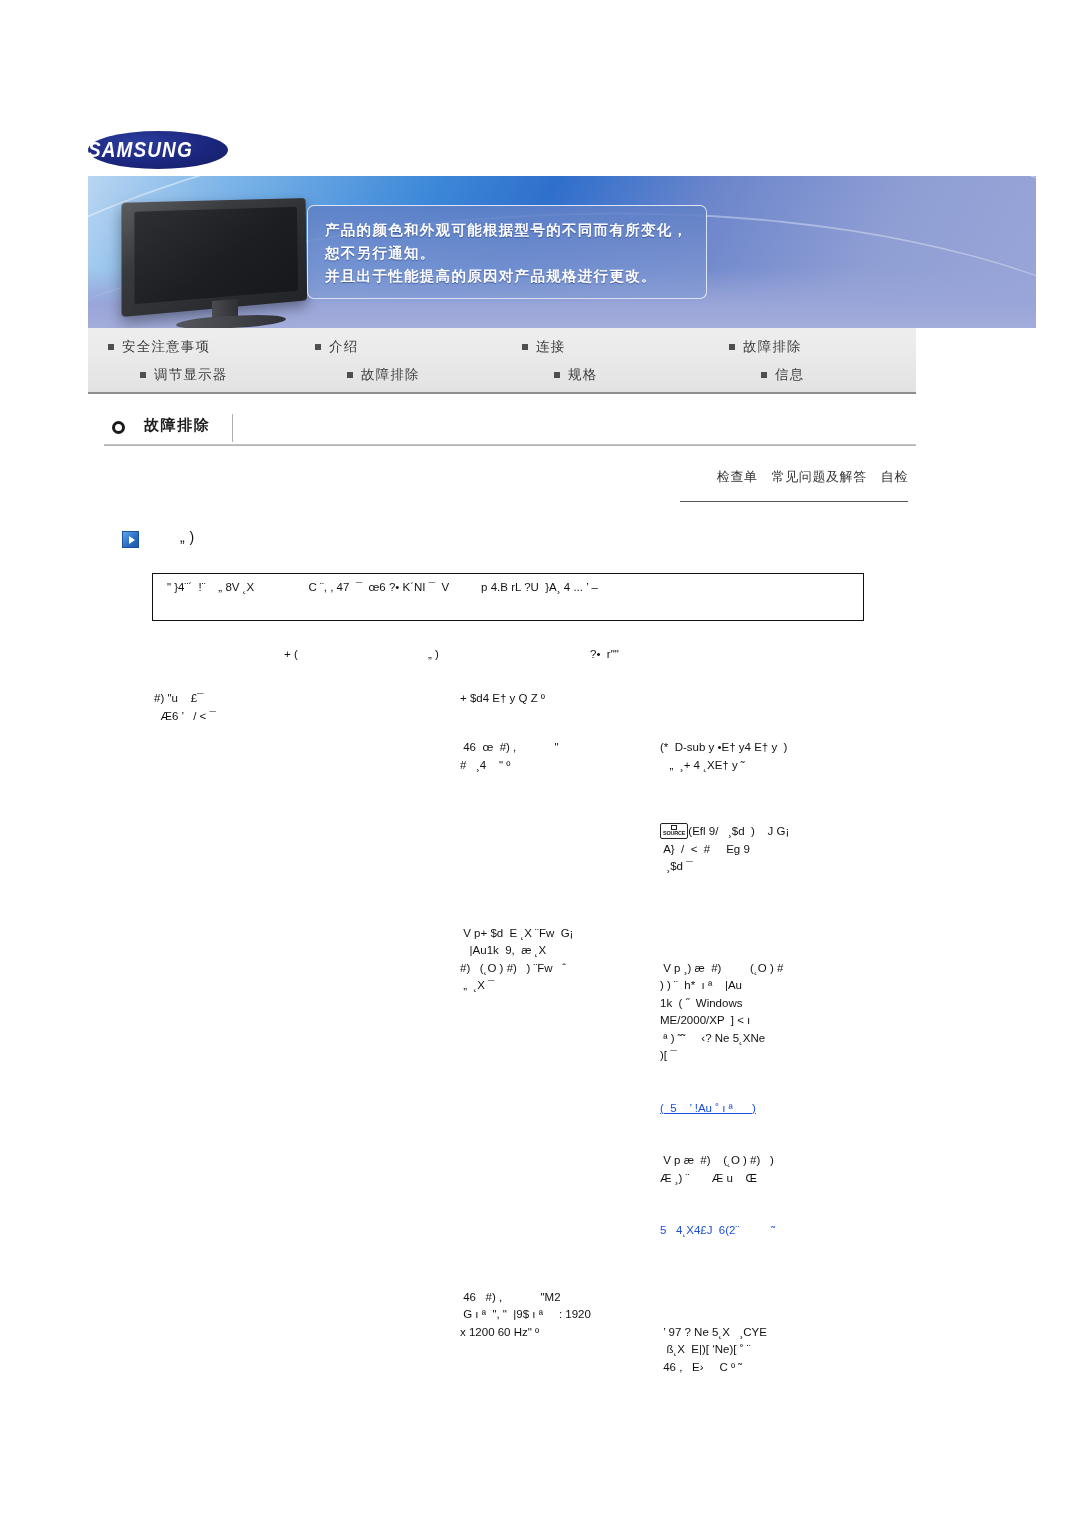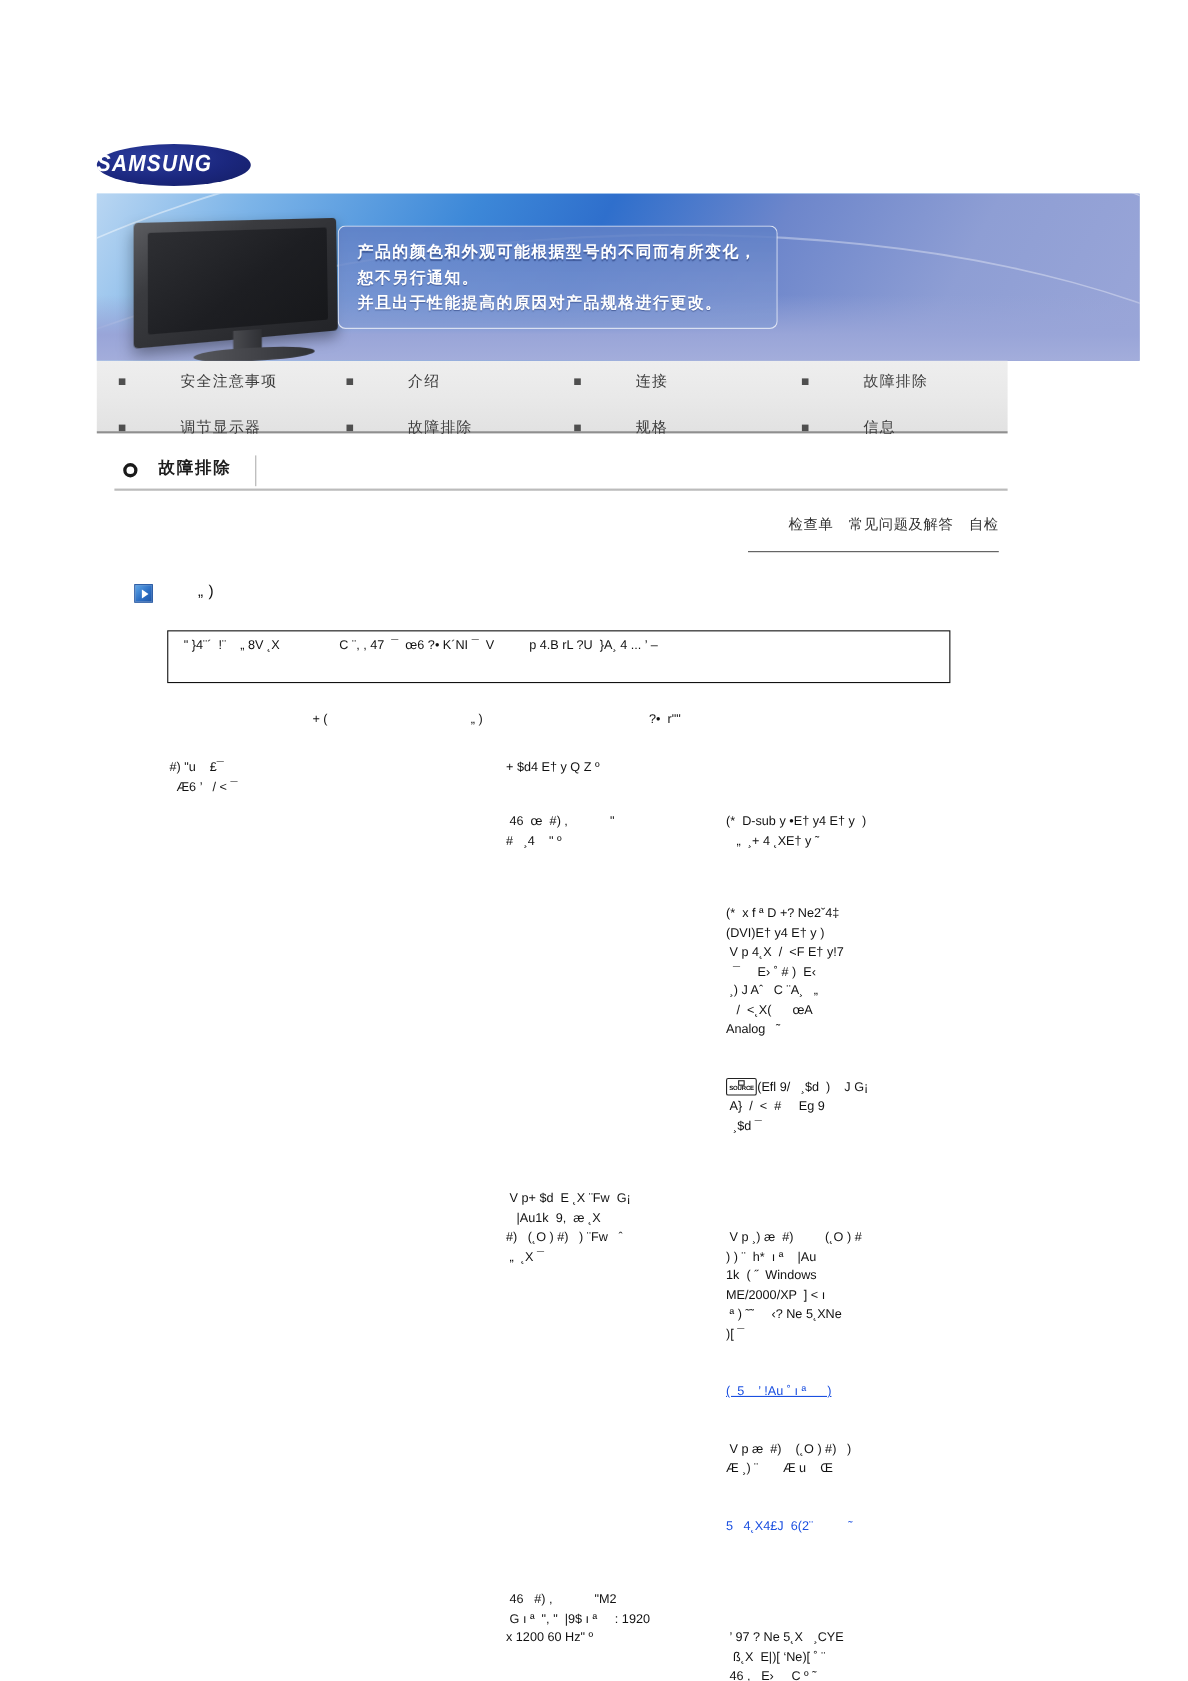"安全注意事项" .nav-cell { gap: 42px -> none }
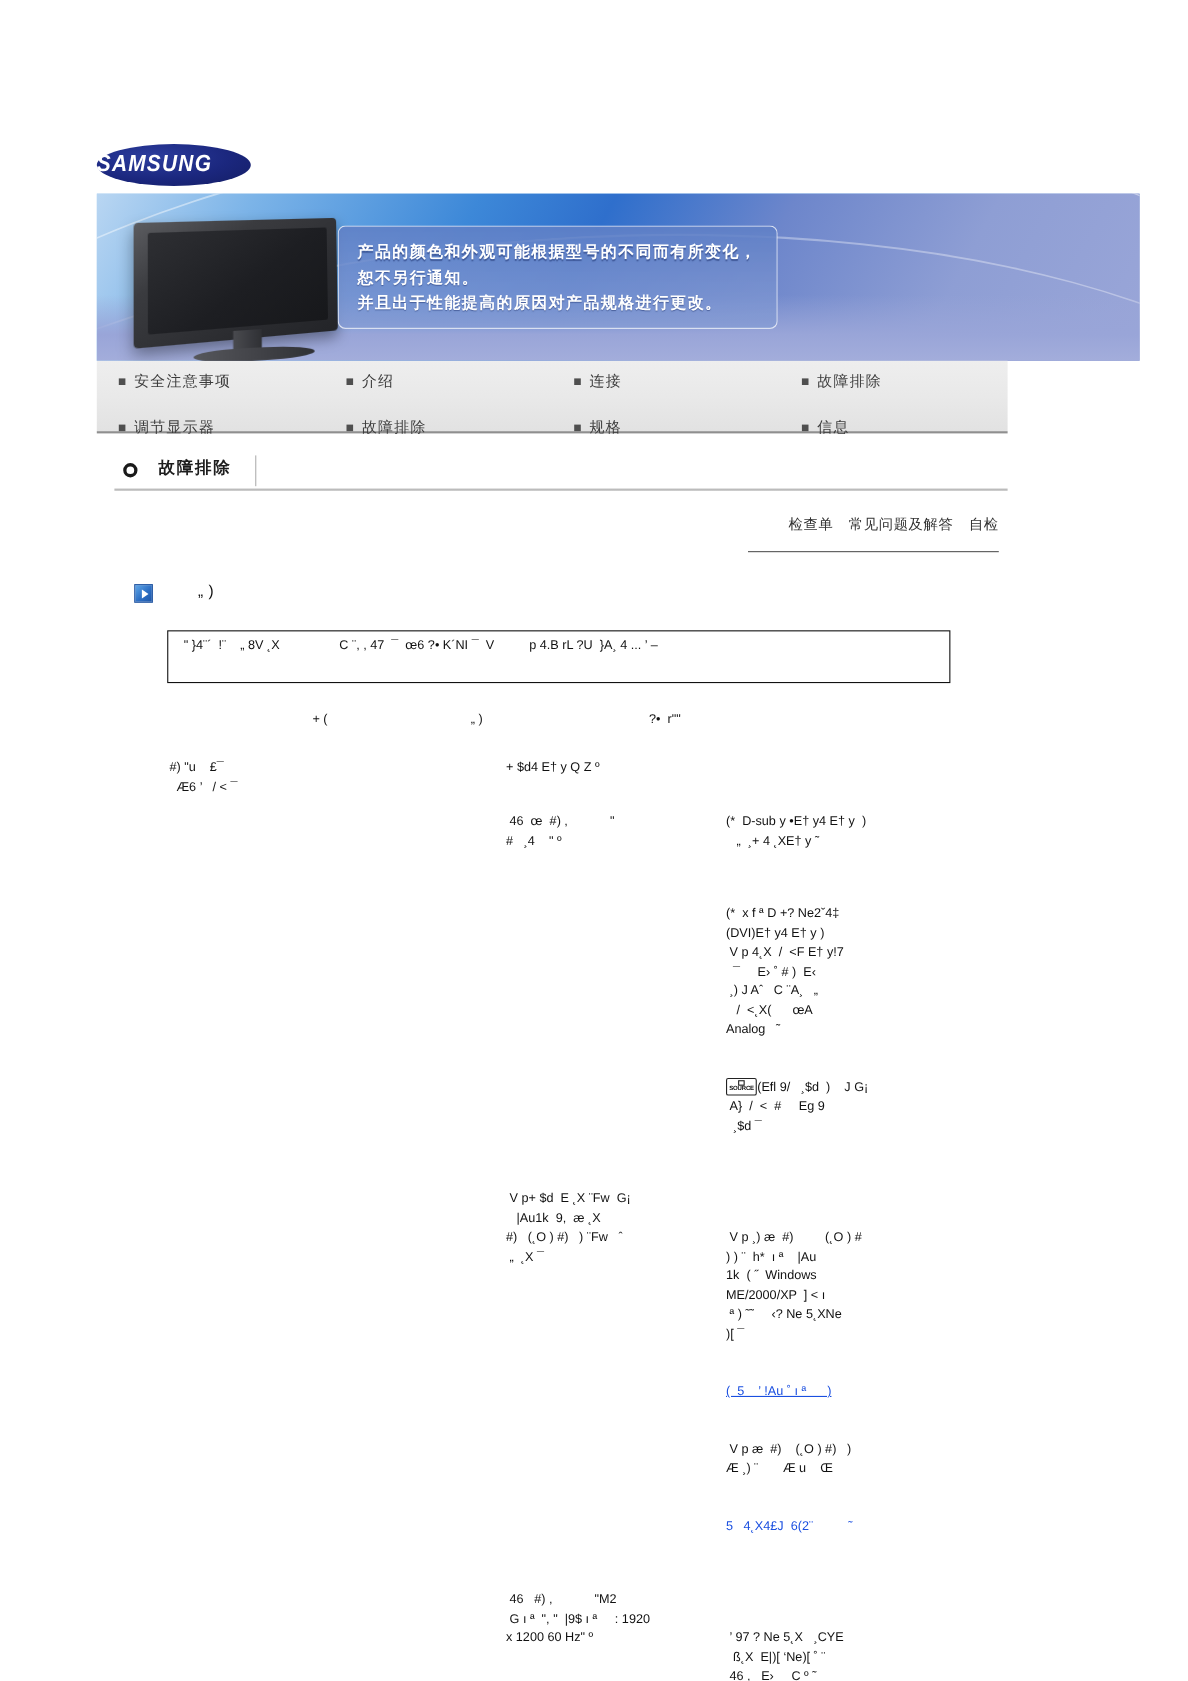"调节显示器" .nav-row.r2 { margin-left: none -> 32px; top: 47px -> 33px }
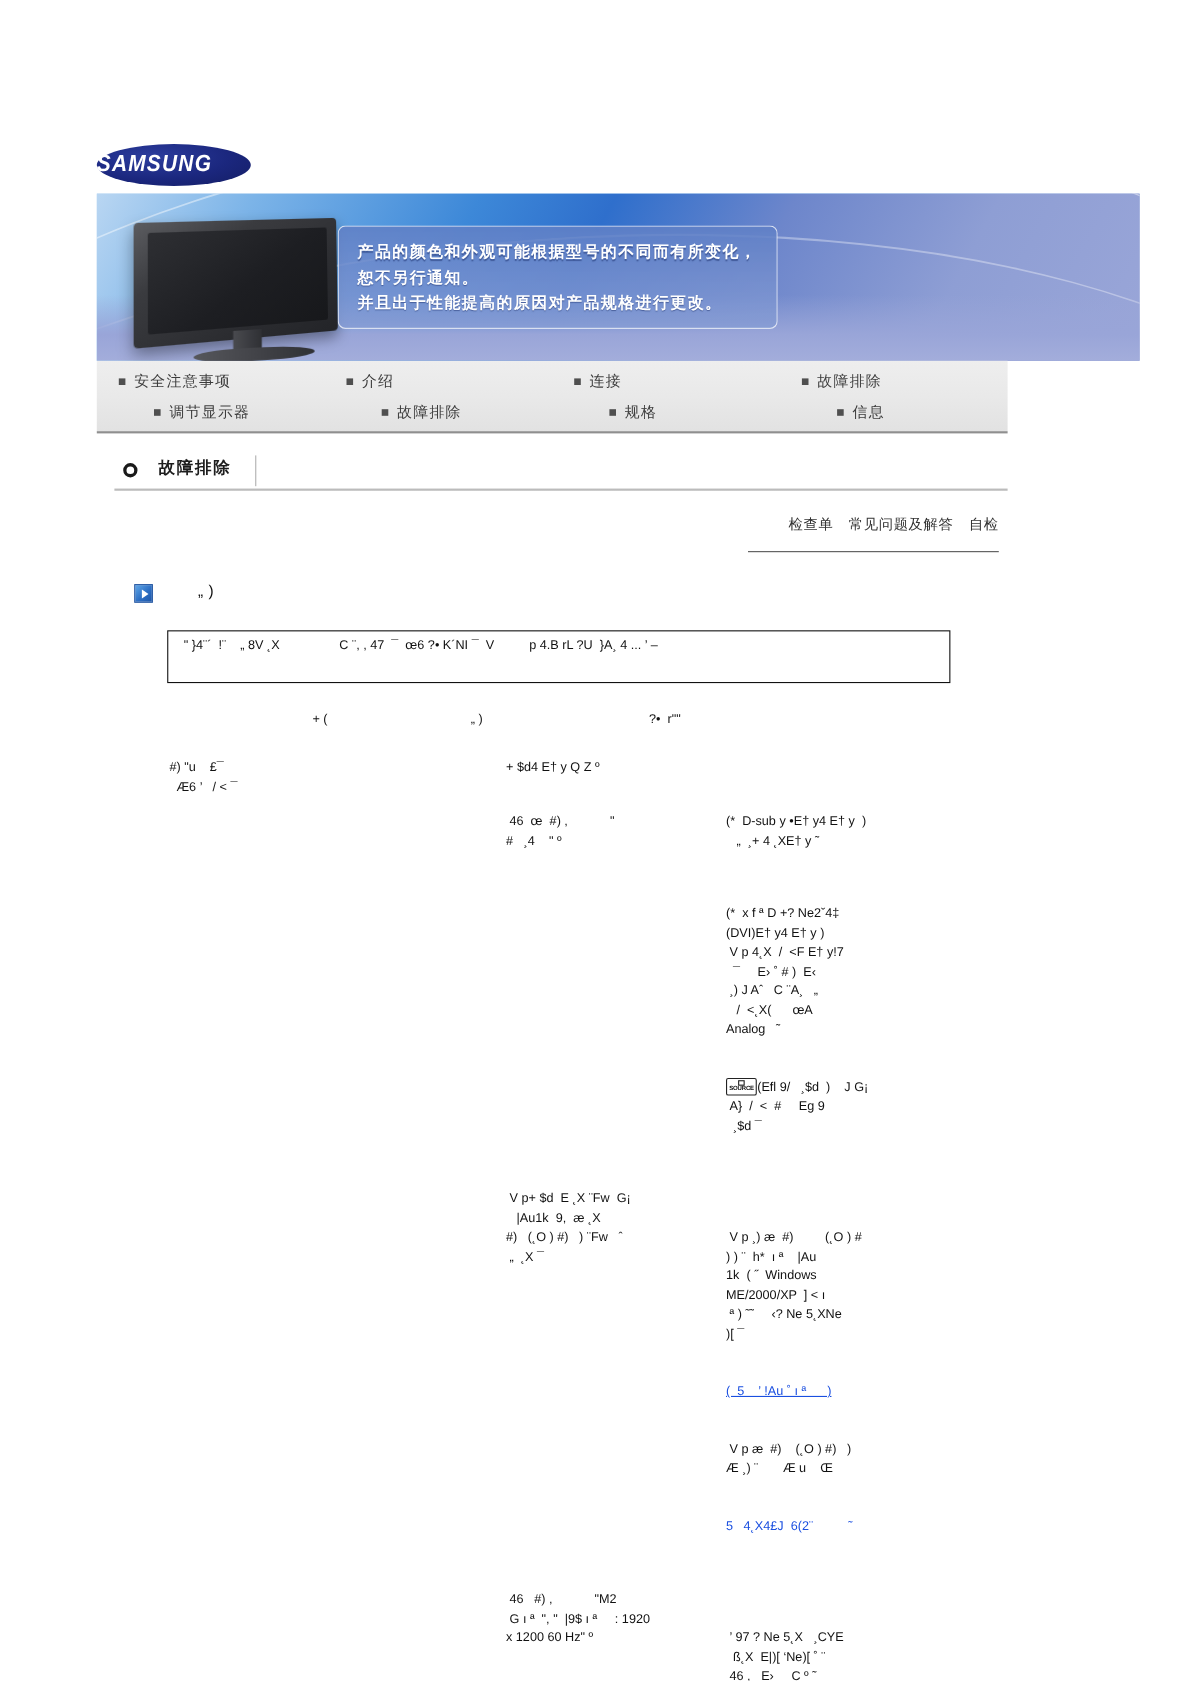"(* x f ª D" div.cell-block { html: <div>(* x f ª D +? Ne2ˇ4‡ (DVI)E† y4 E† y ) V p 4˛X / &lt;F E† y!7 ¯ E› ˚ # ) E‹ ¸) J Aˆ C ¨A¸ „ / &lt;˛X( œA Analog ˜</div> -> none }
